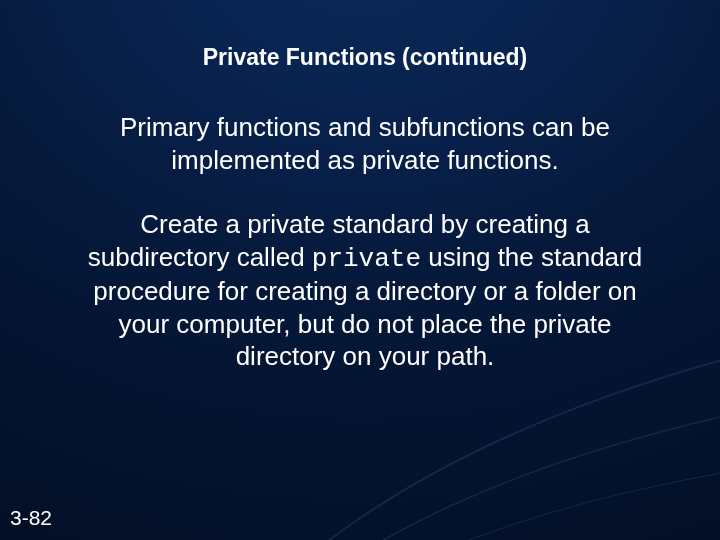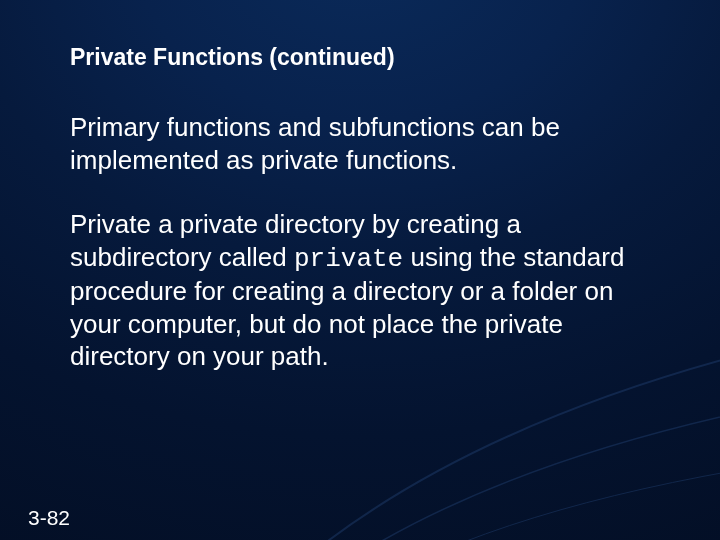"Private Functions (continued)" .slide { text-align: none -> center }
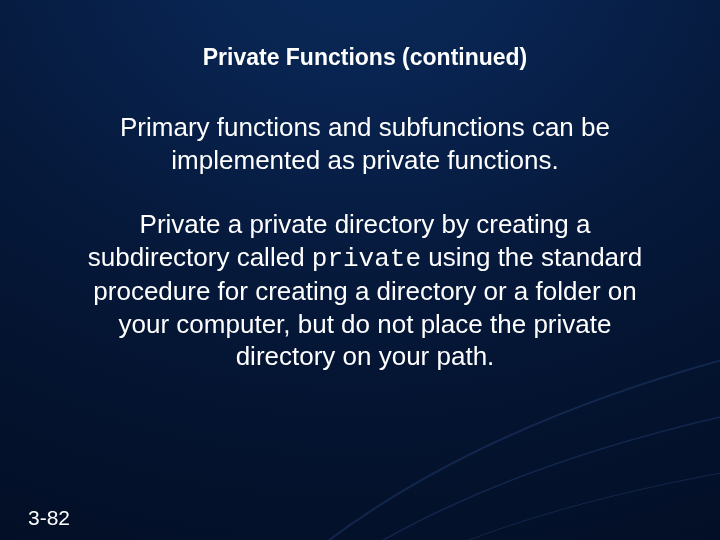"Private a private directory by" span { text: Private a private directory -> Create a private standard }
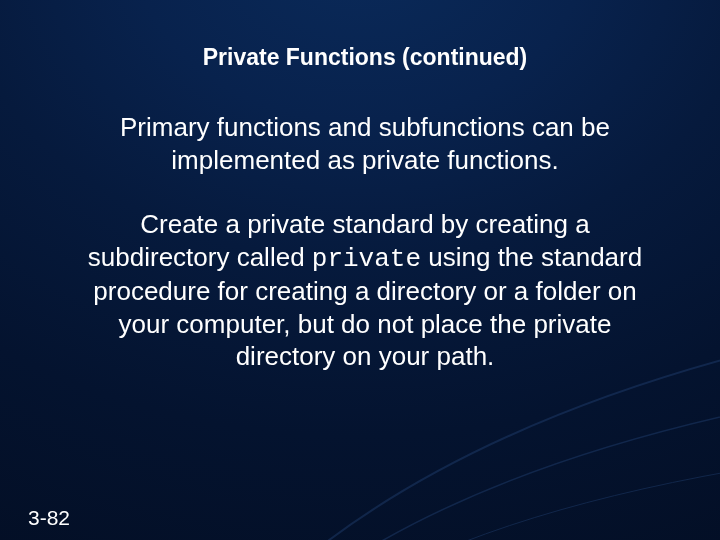"3-82" .pagenum { left: 28px -> 10px }
